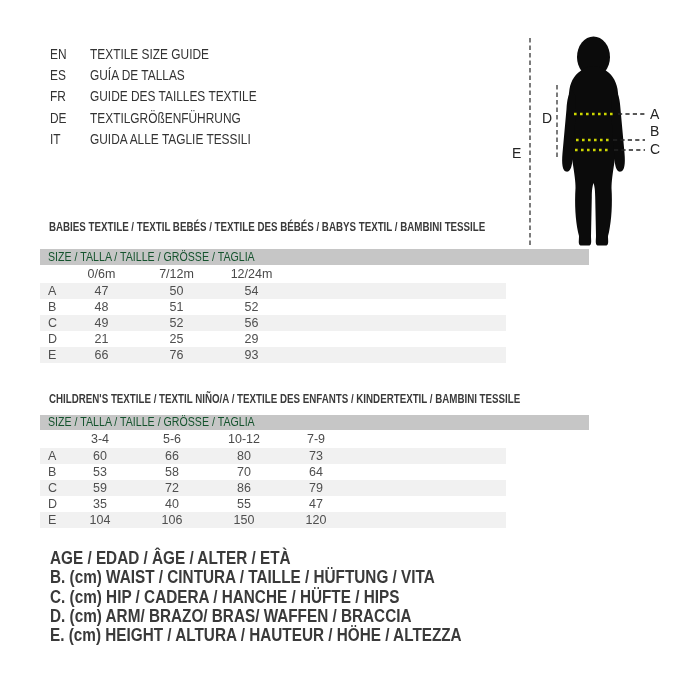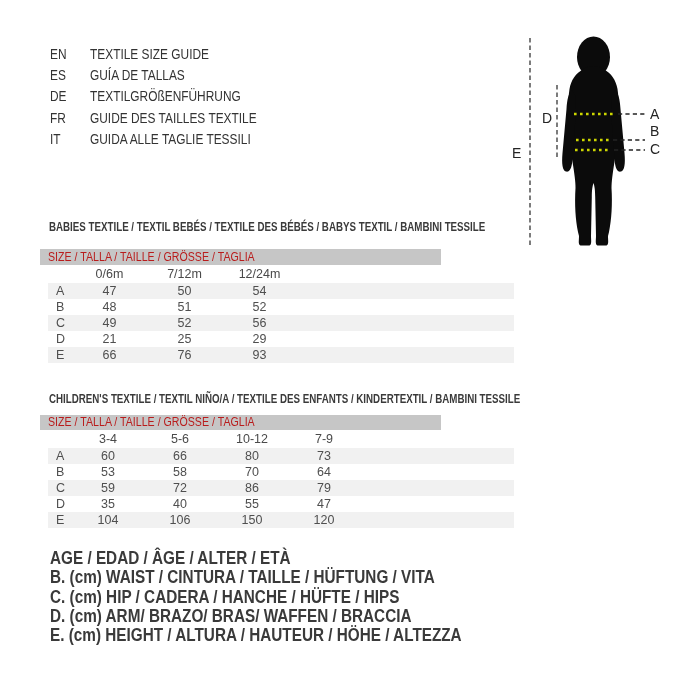"DE" div.lang-row { order: before "FR" -> after "FR" }
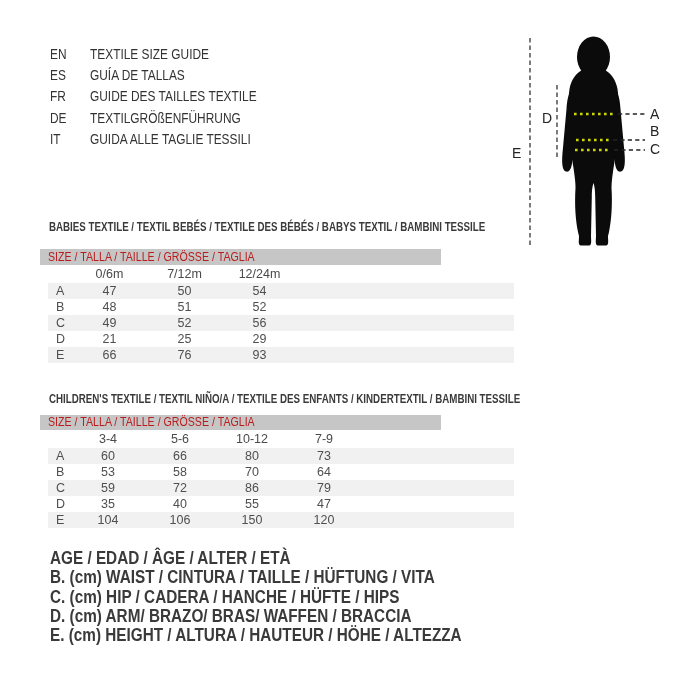"SIZE / TALLA / TAILLE" .t-bar { color: #b91c1c -> #14532d; width: 401px -> 549px }
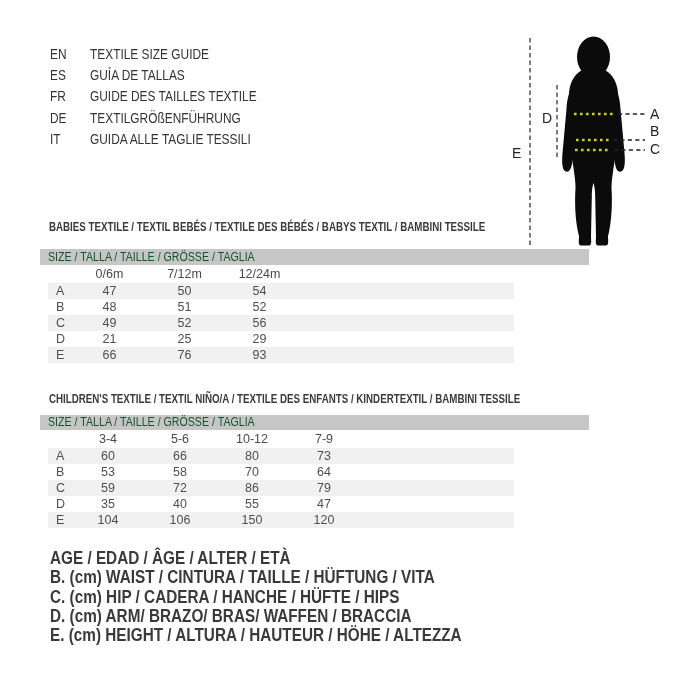"0/6m" .t-grid { margin-left: 8px -> none }
